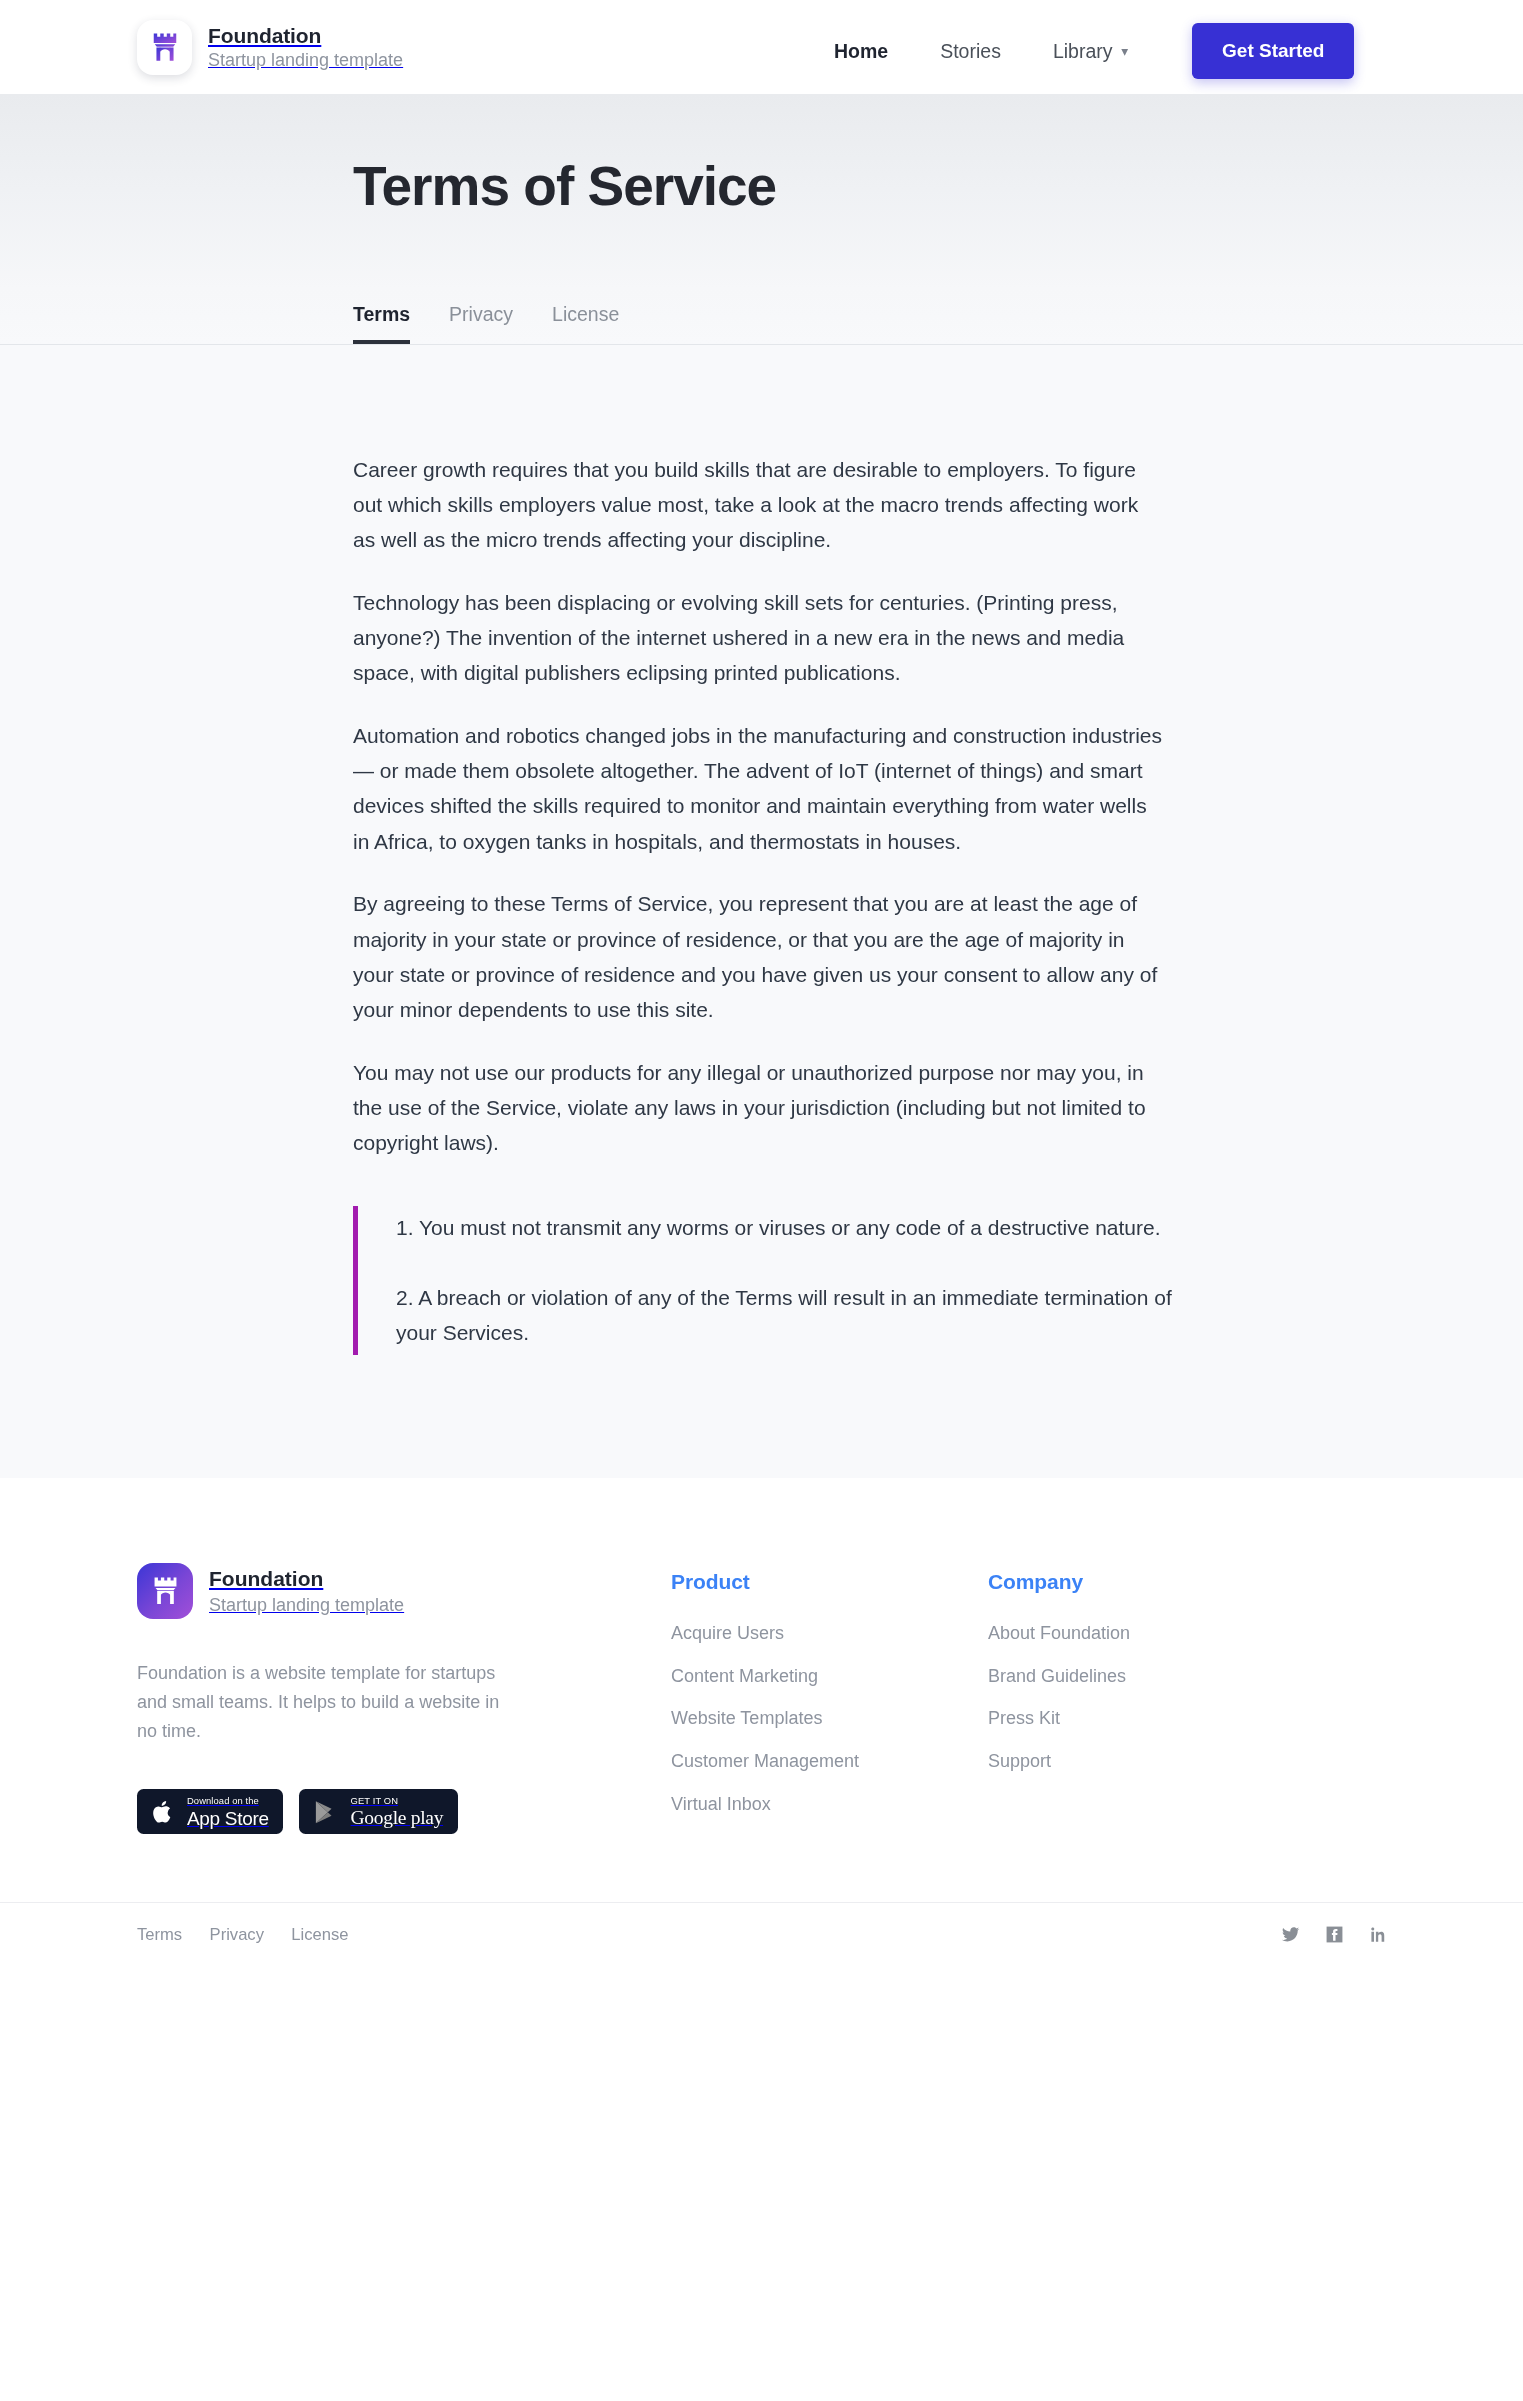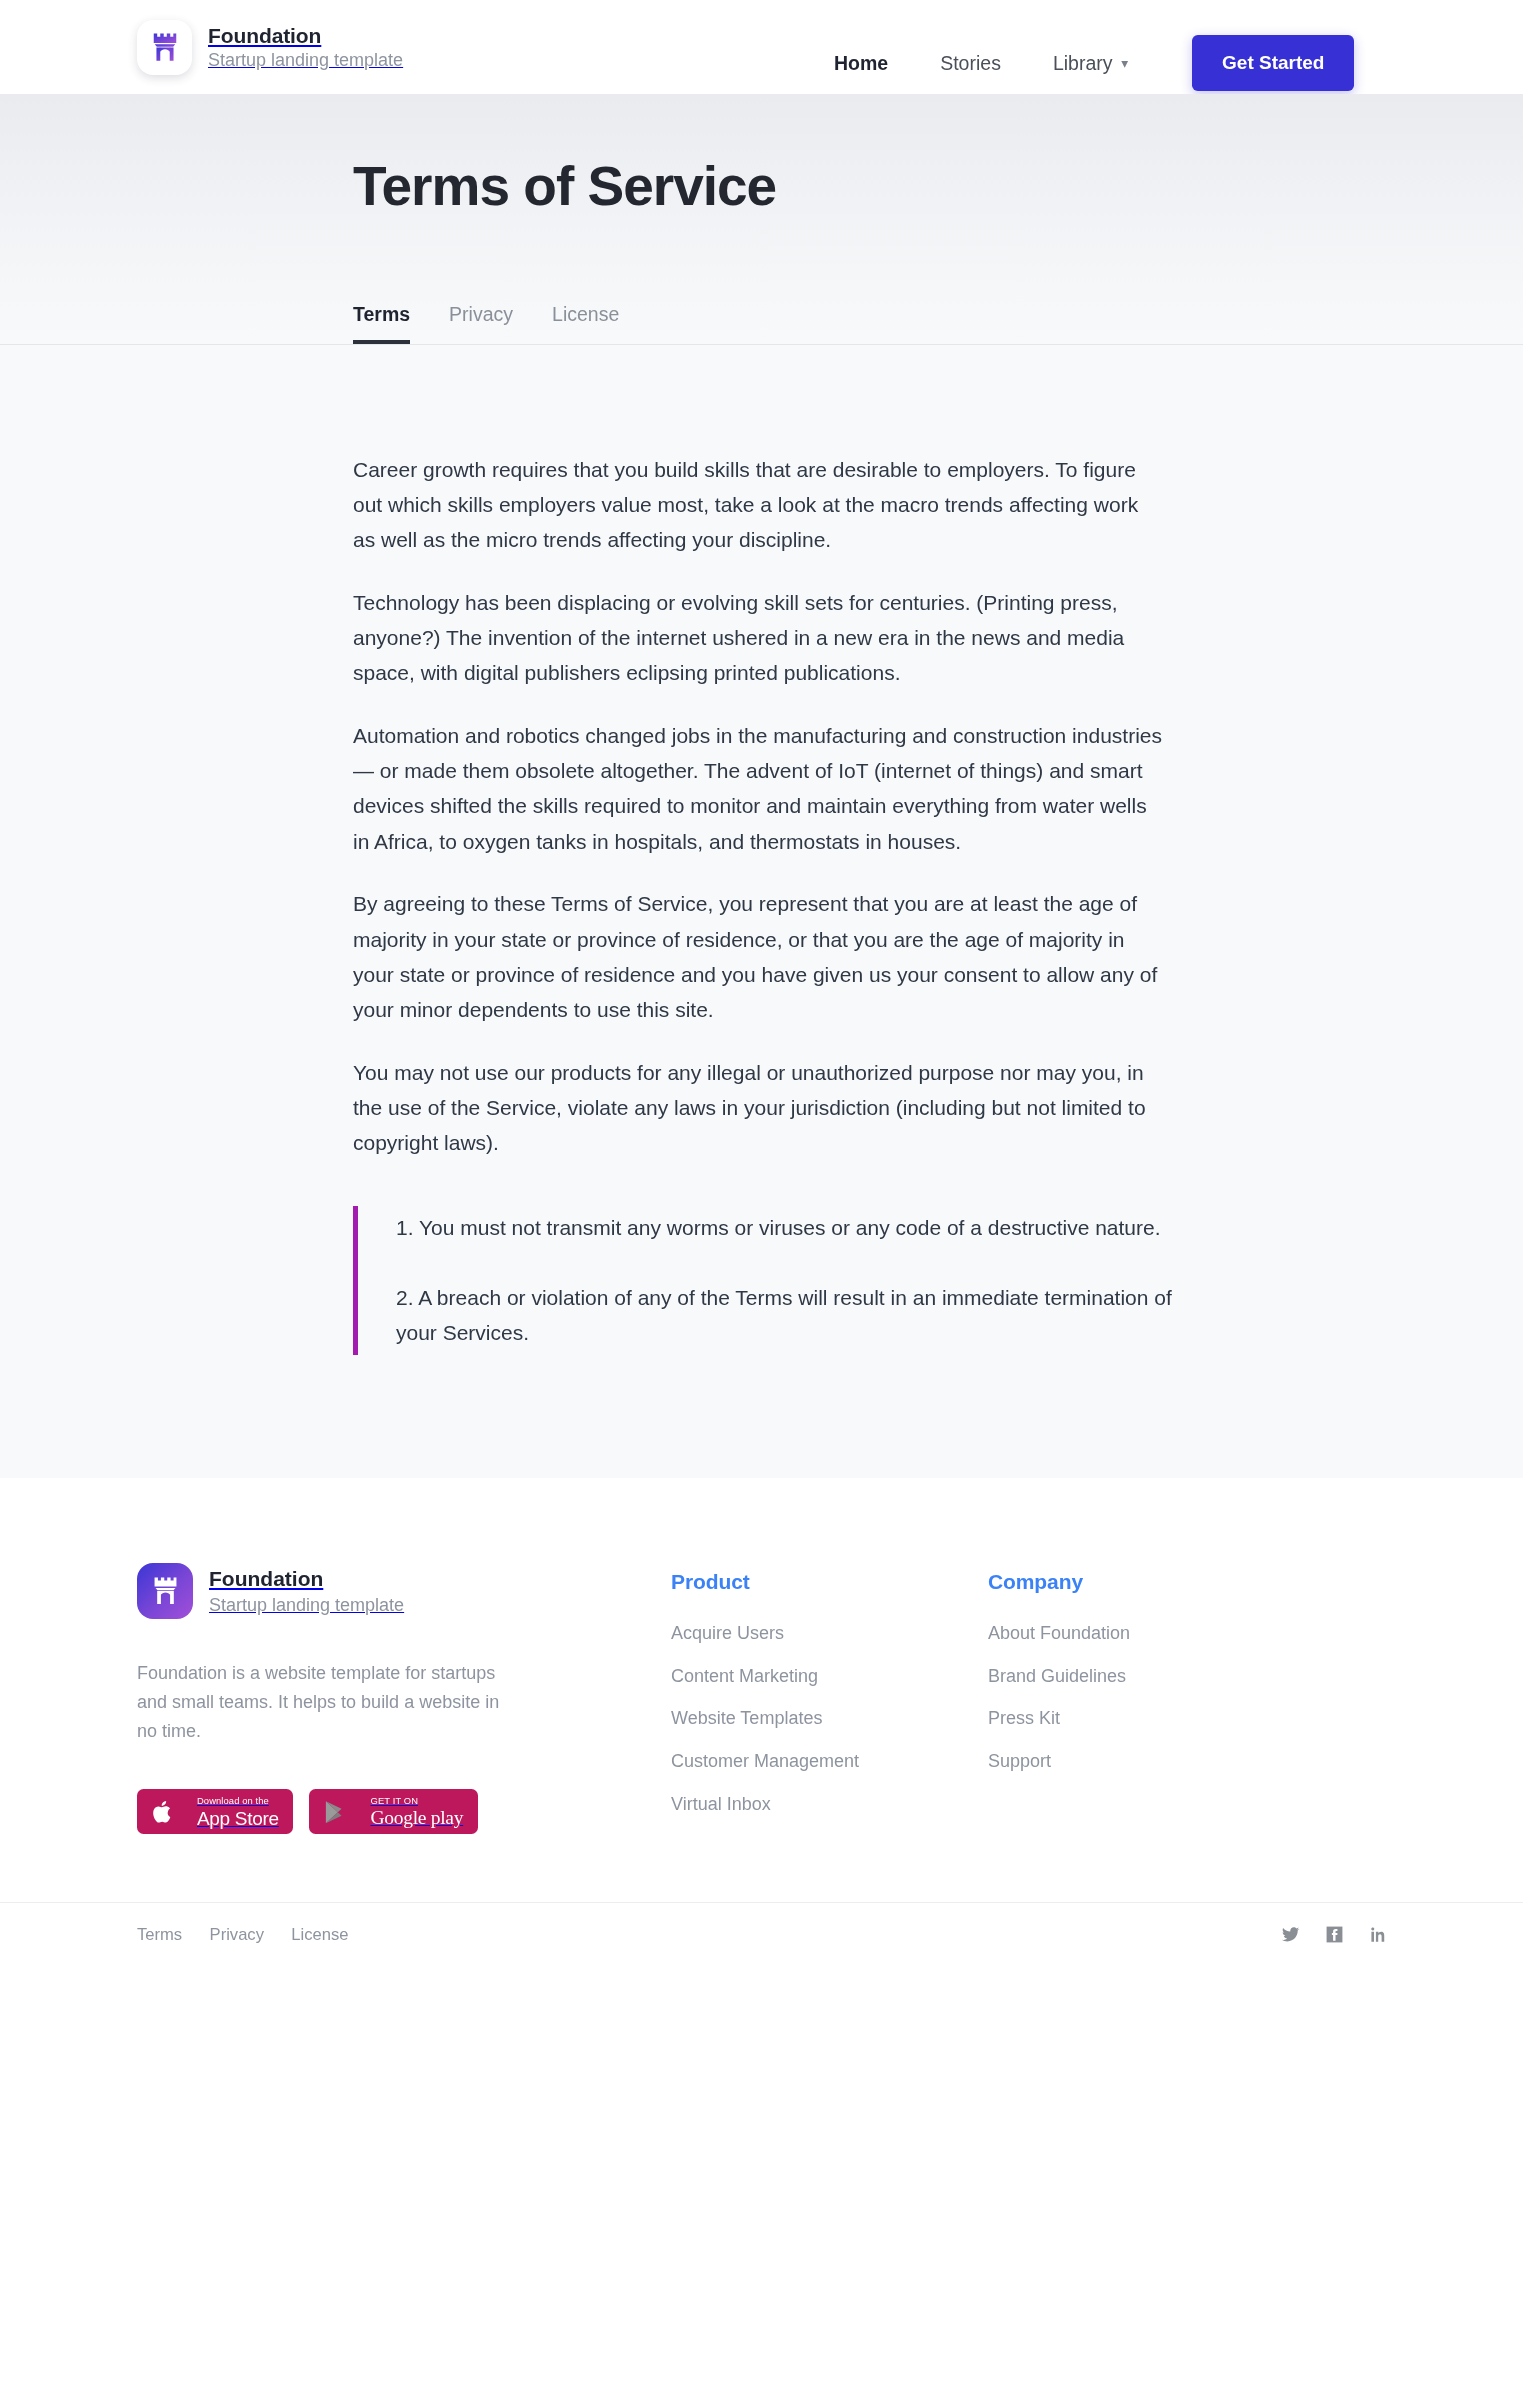"Home" .nav { top: 16px -> 4px }
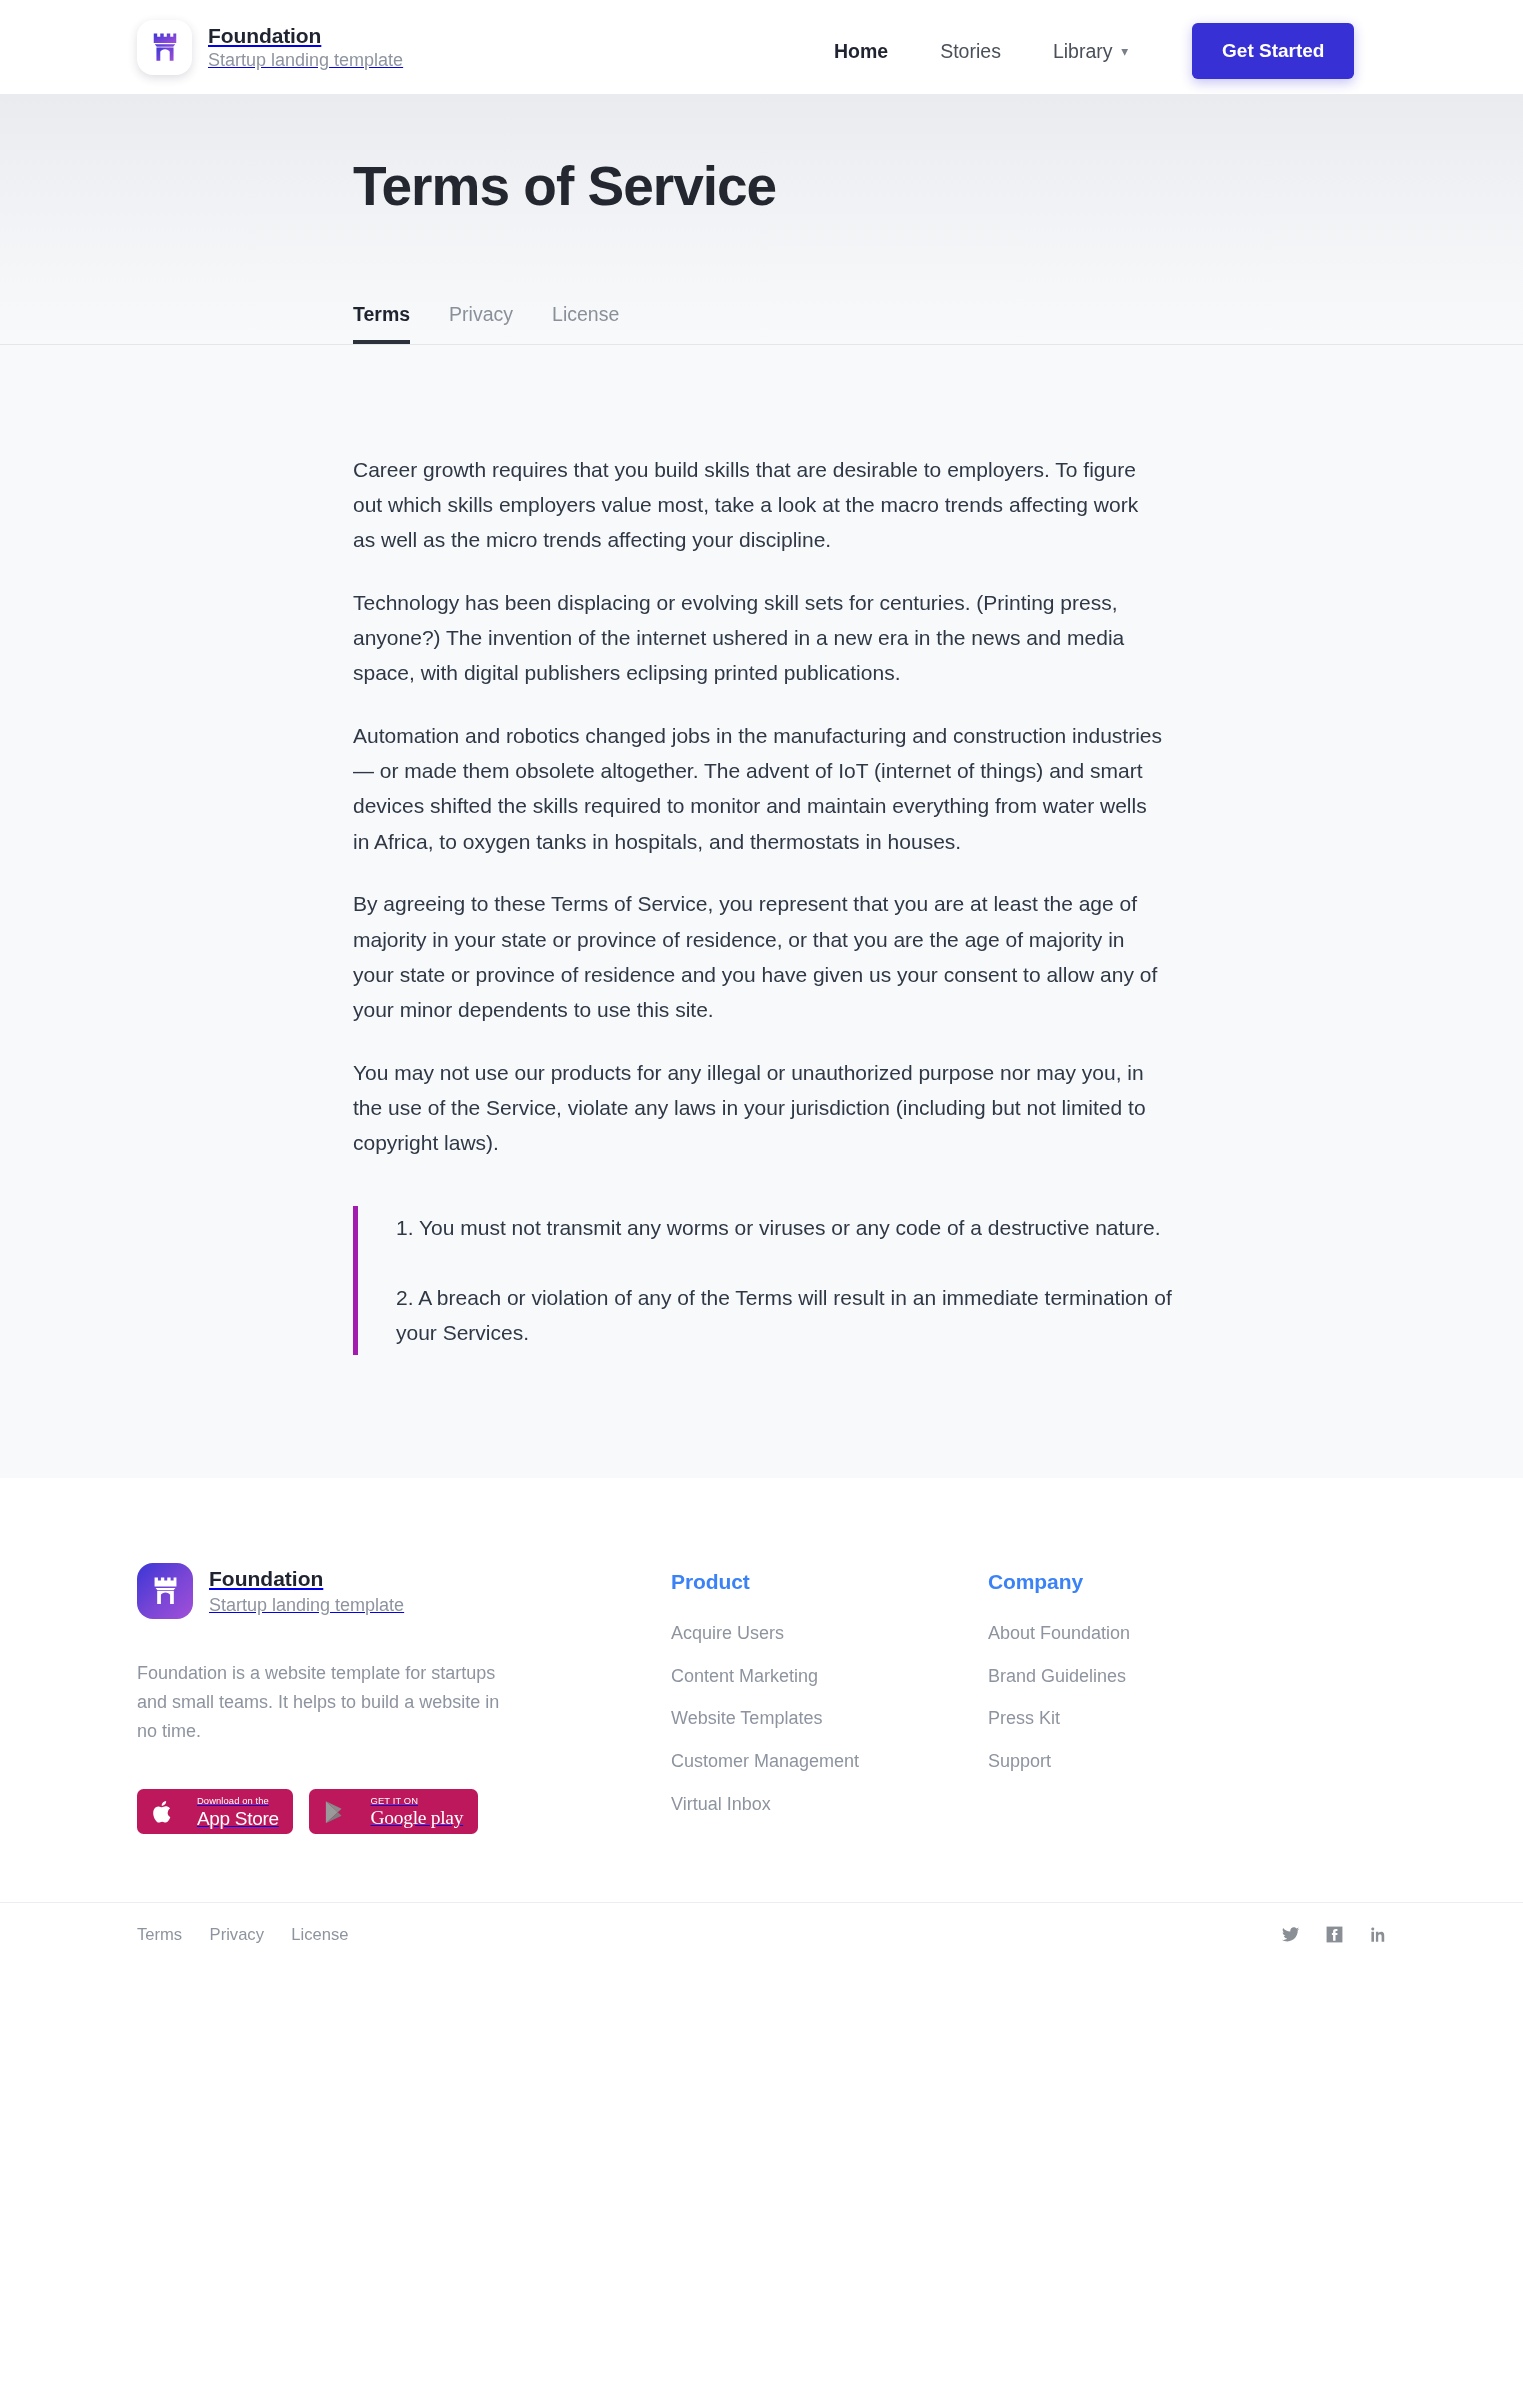"Download on the" .badge { background: #be185d -> #0f172a; gap: 24px -> 14px }
